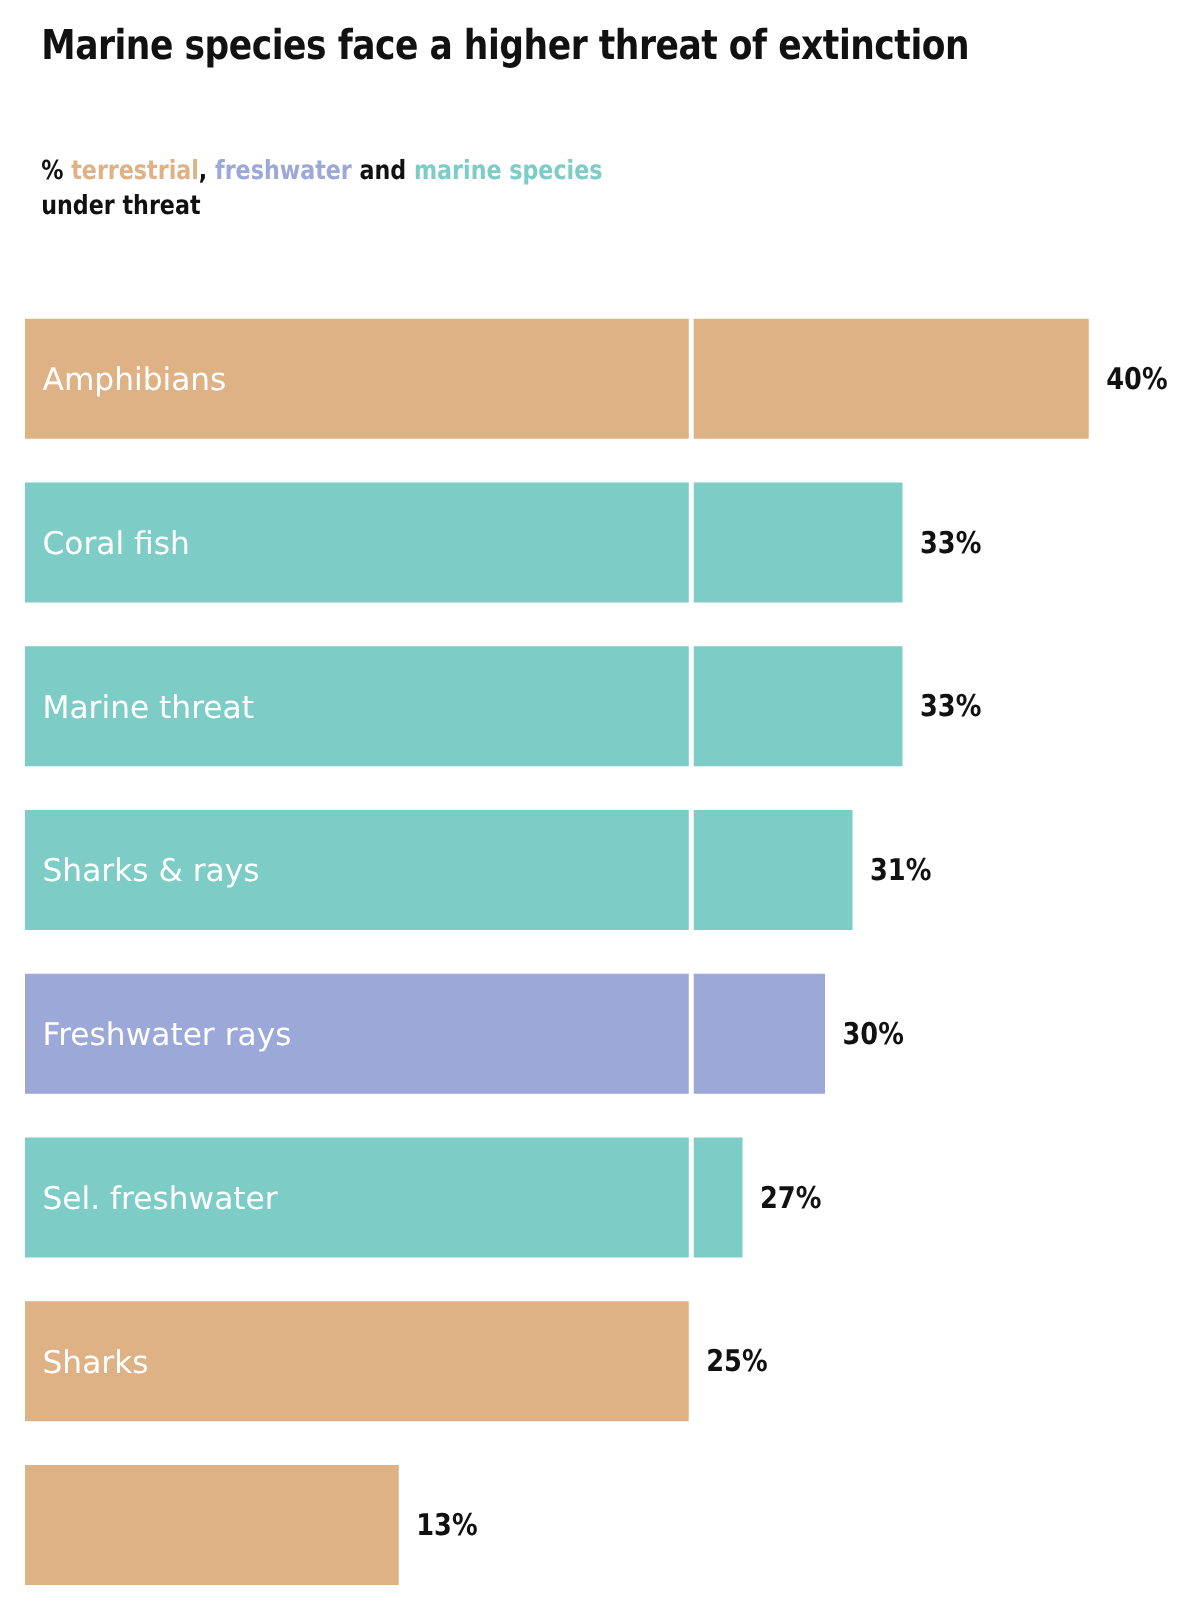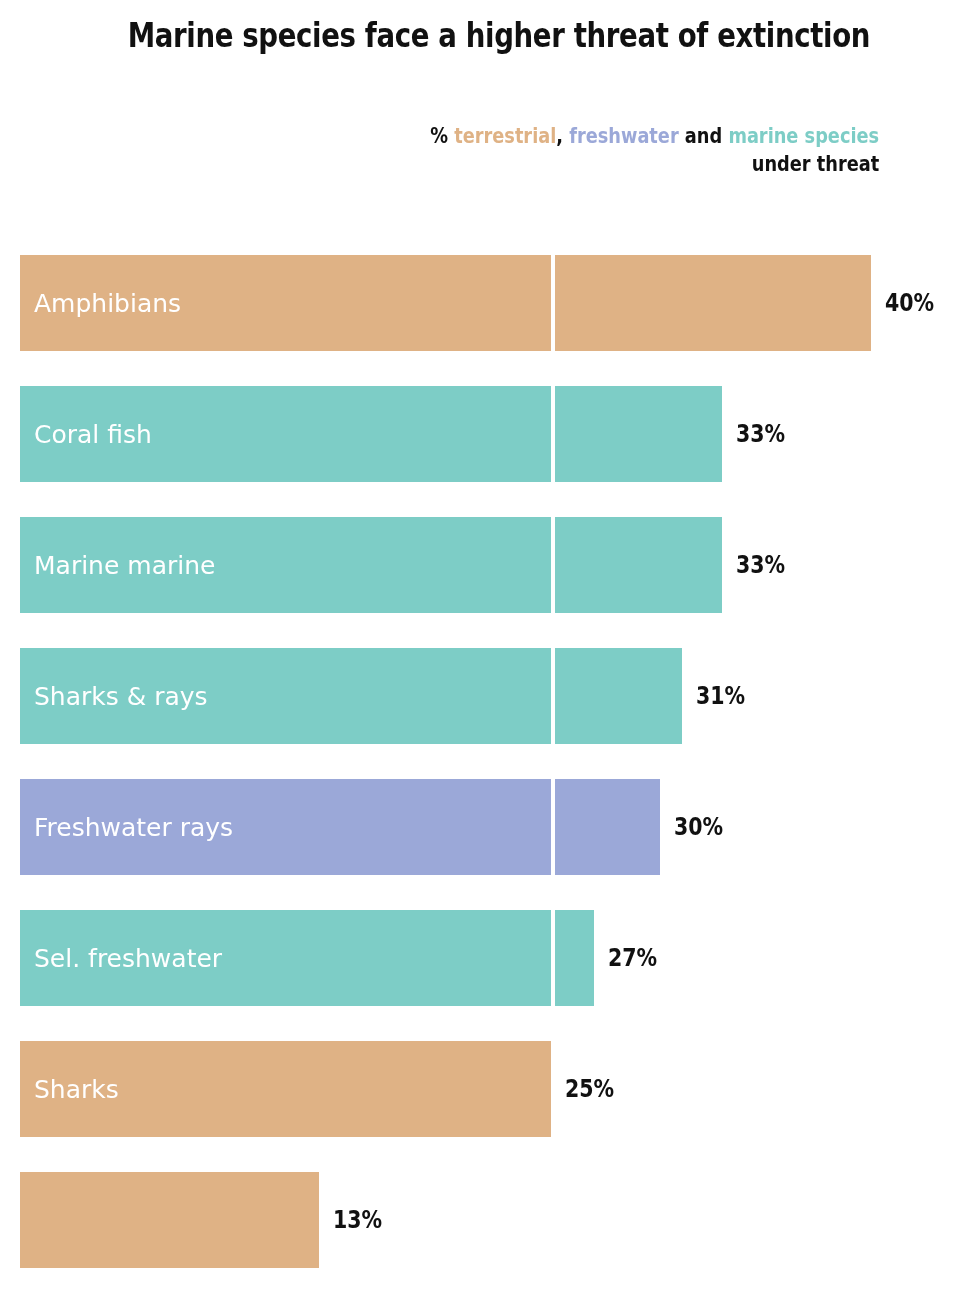"Marine species face a higher" .header { left: 20px -> 33px; text-align: right -> none }
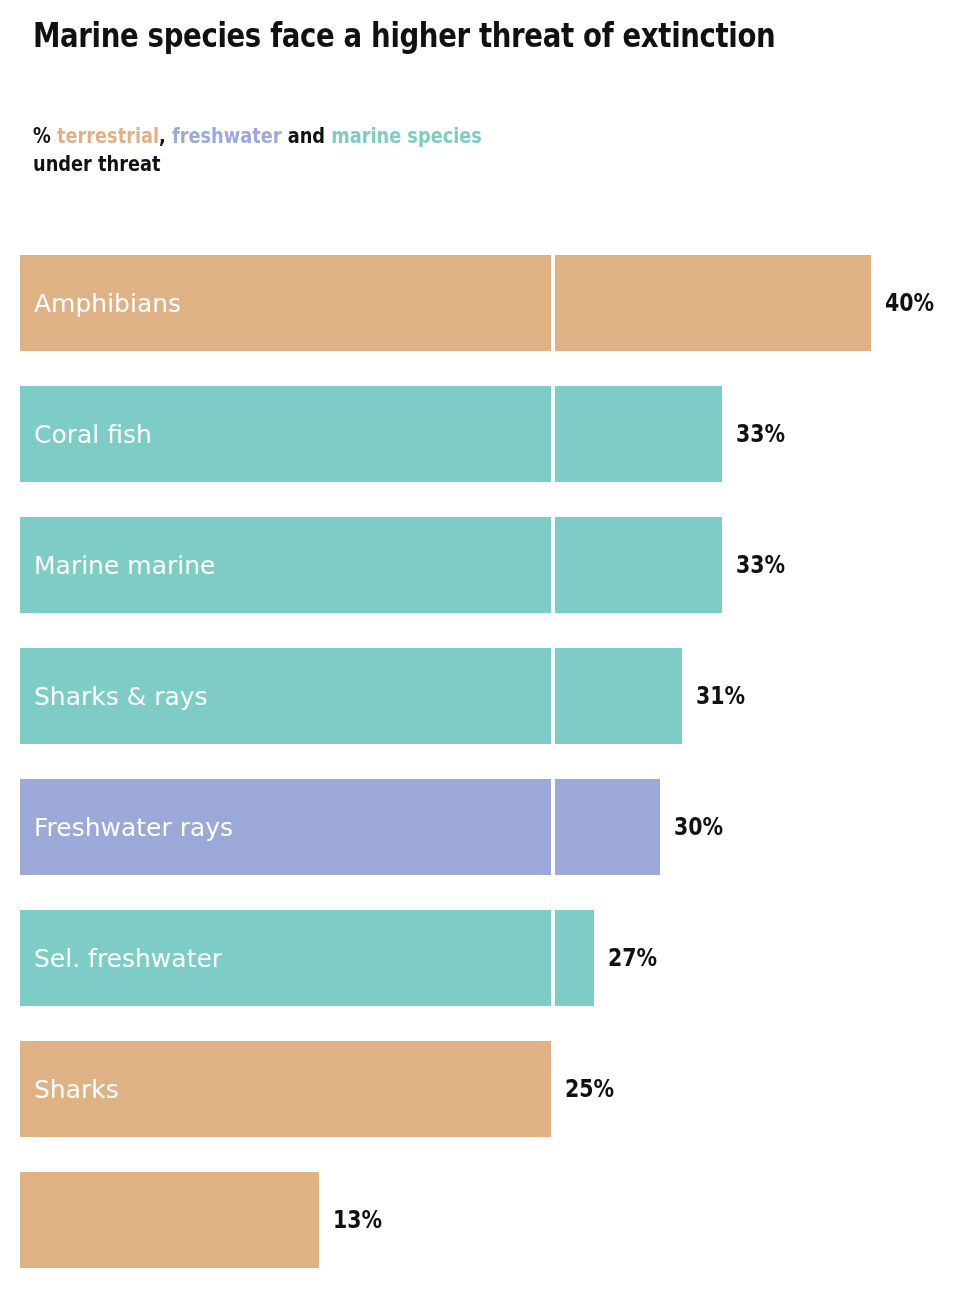"Marine marine" div.bar-label { text: marine -> threat }
